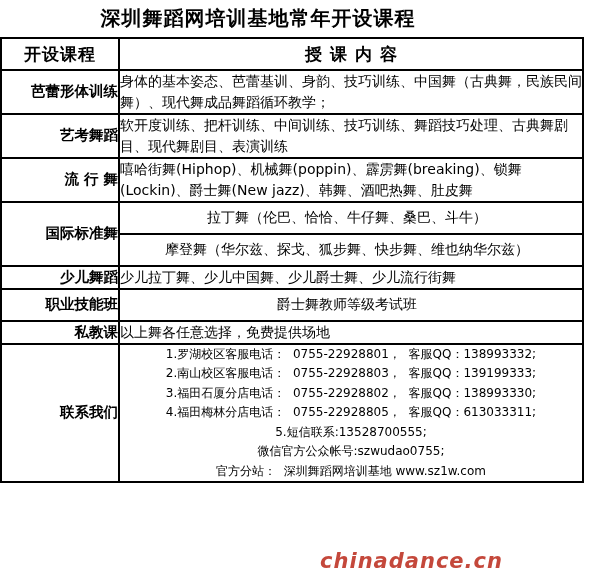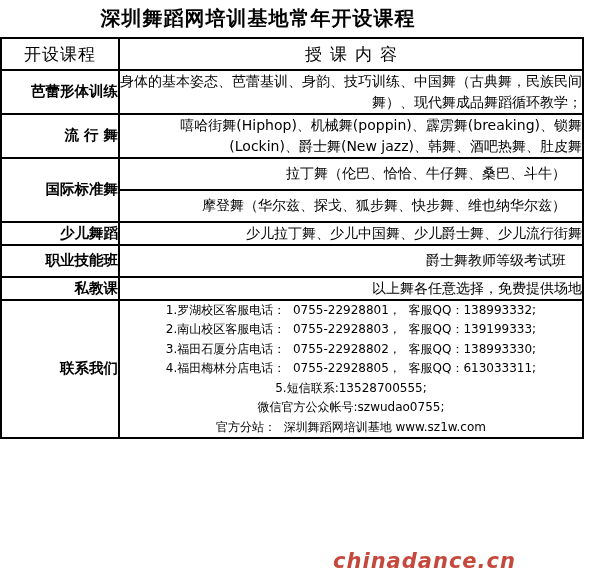"开设课程" .hdr-a, .hdr-b { font-weight: normal -> bold }
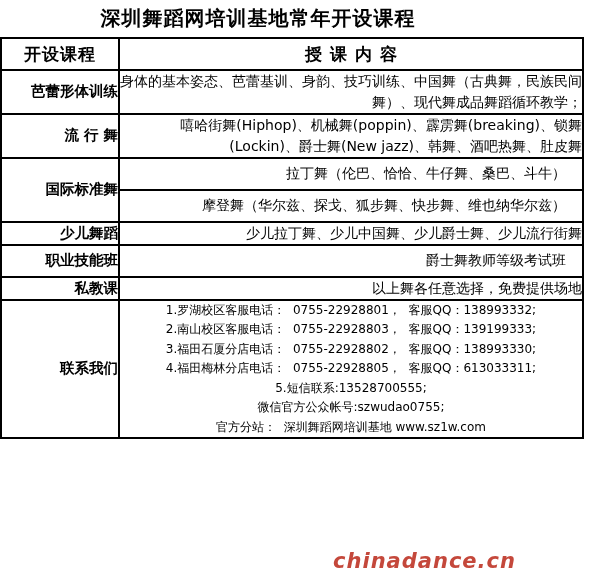"身体的基本姿态、芭蕾基训、身韵、技巧训练、中国舞（古典舞，民族民间舞）、现代舞成" .body-cell { text-align: right -> left }
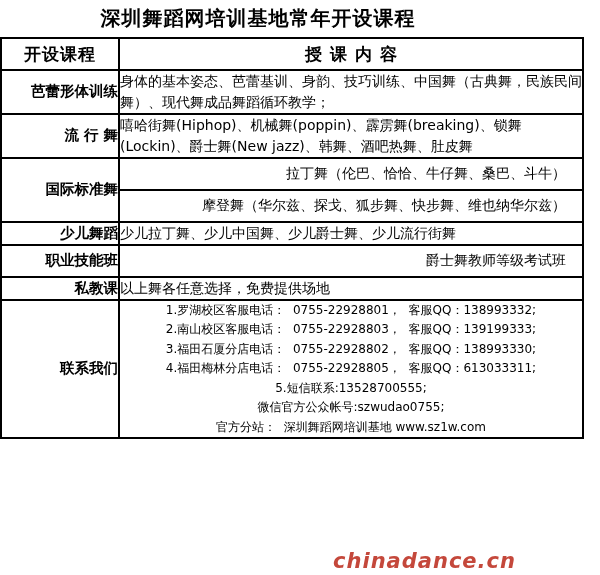"艺考舞蹈" tr { html: none -> <tr> <td>艺考舞蹈</td> <td>软开度训练、把杆训练、中间训练、技巧训练、舞蹈技巧处理、古典舞剧目、现代舞剧目、表演训练</td> </tr> }
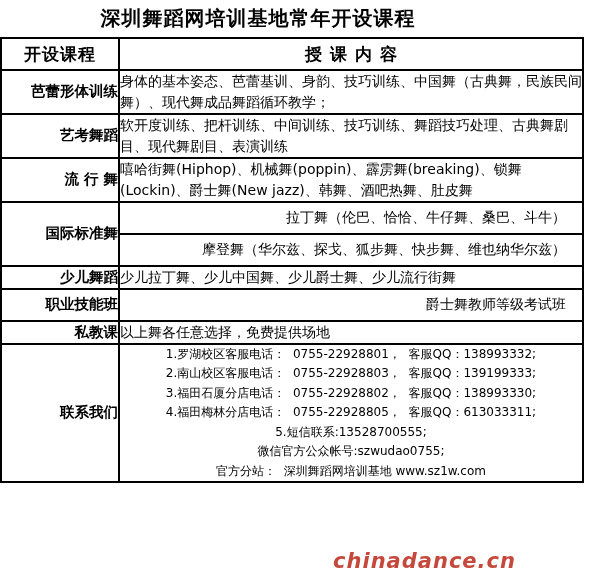"拉丁舞（伦巴、恰恰、牛仔舞、桑巴、斗牛）" table.inner td { text-align: right -> center }
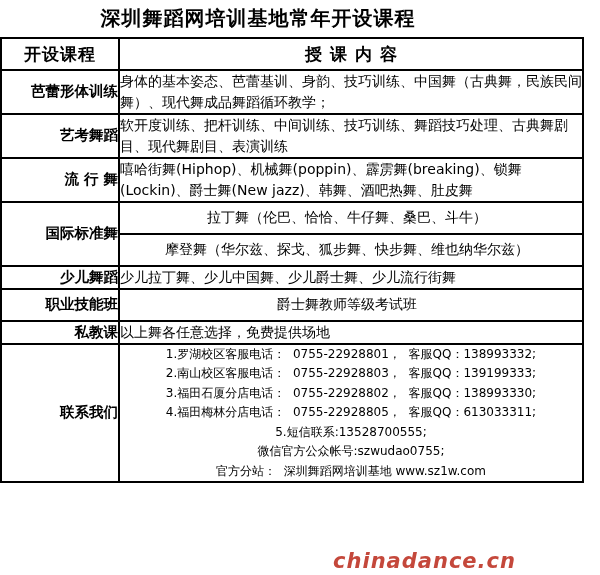"chinadance.cn" .watermark { right: 0 -> 13px }
